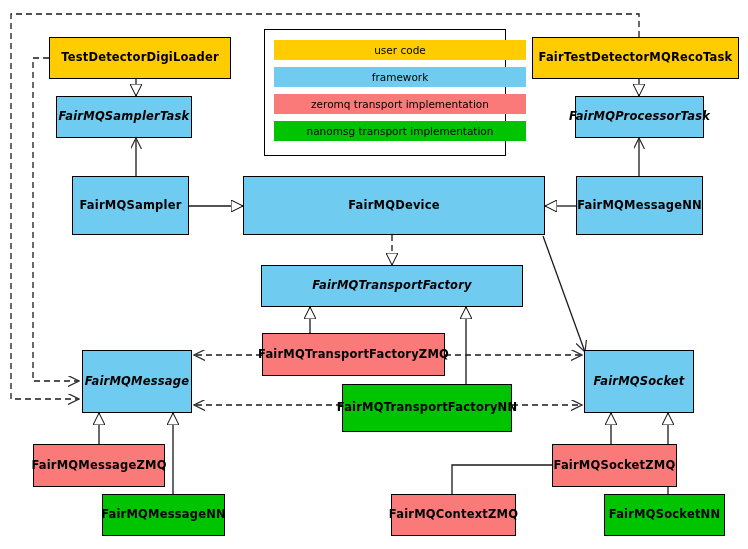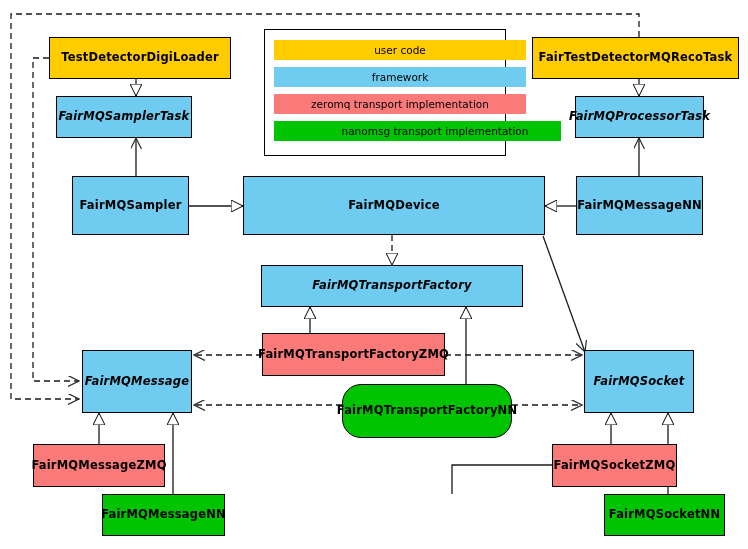"nanomsg transport implementation" #legend .legend-row:nth-child(4) { padding-left: 35px -> none }
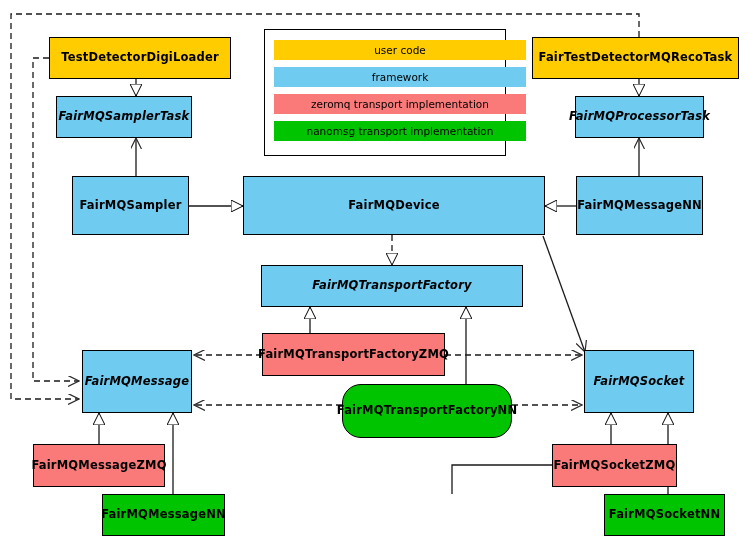"FairMQTransportFactoryNN" div.node { border-radius: 19px -> none; height: 54px -> 48px }
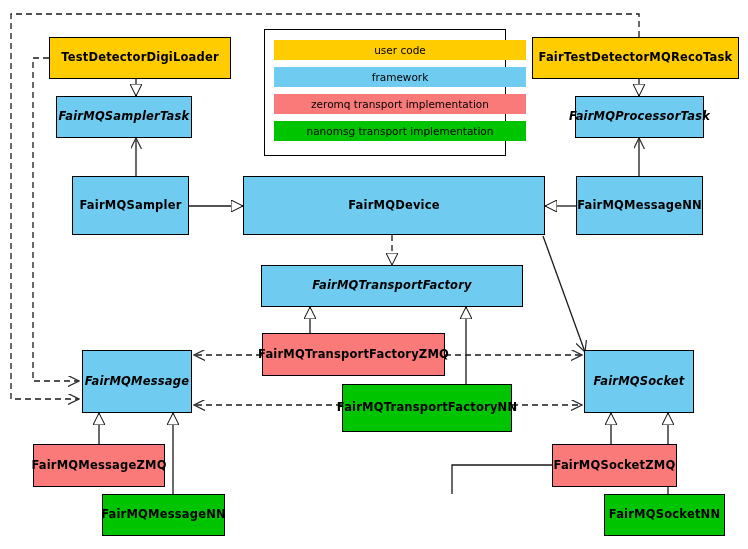"FairMQContextZMQ" div.node { html: none -> <div>FairMQContextZMQ</div> }
